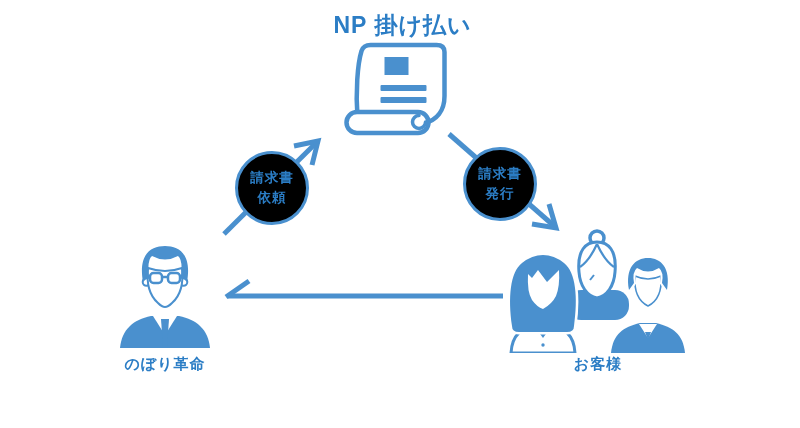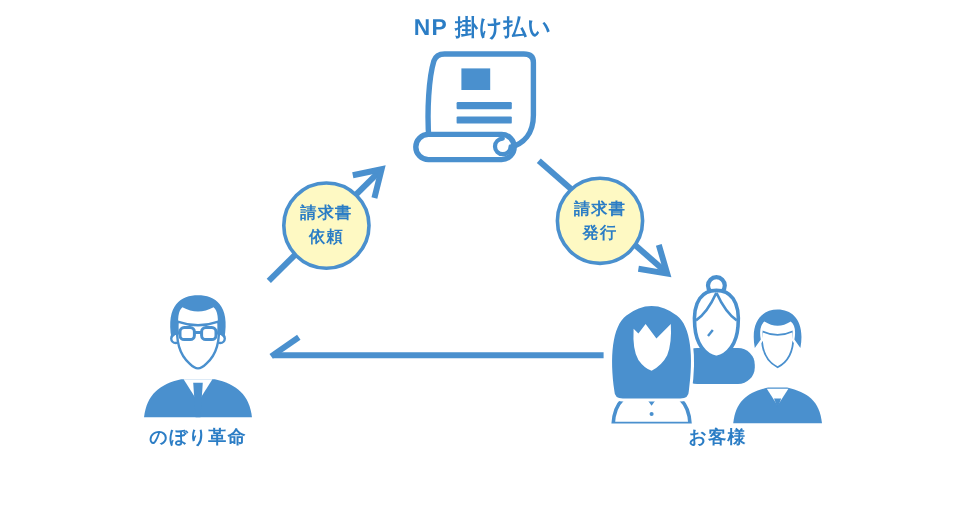"NP 掛け払い" .top-title { font-size: 19px -> 23px }
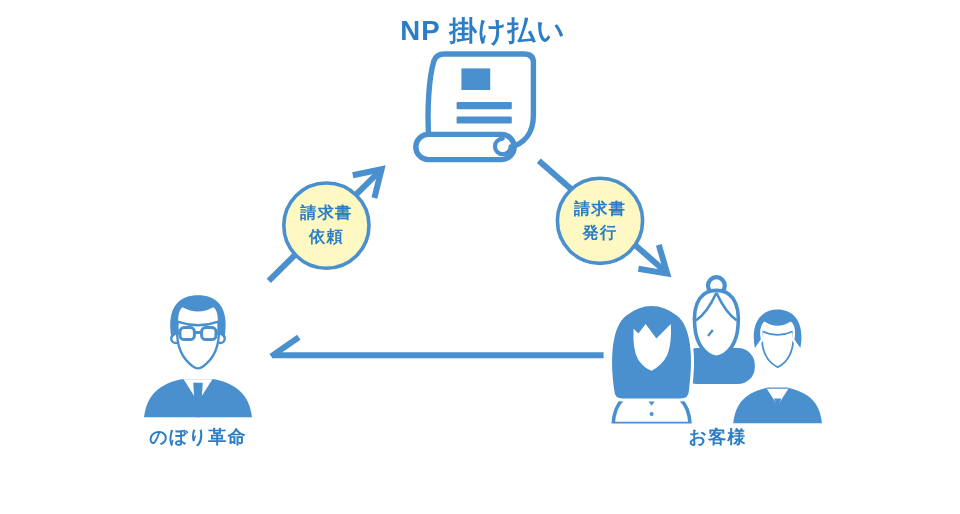"請求書" .flow-circle { background: #fef9c3 -> #000000 }
